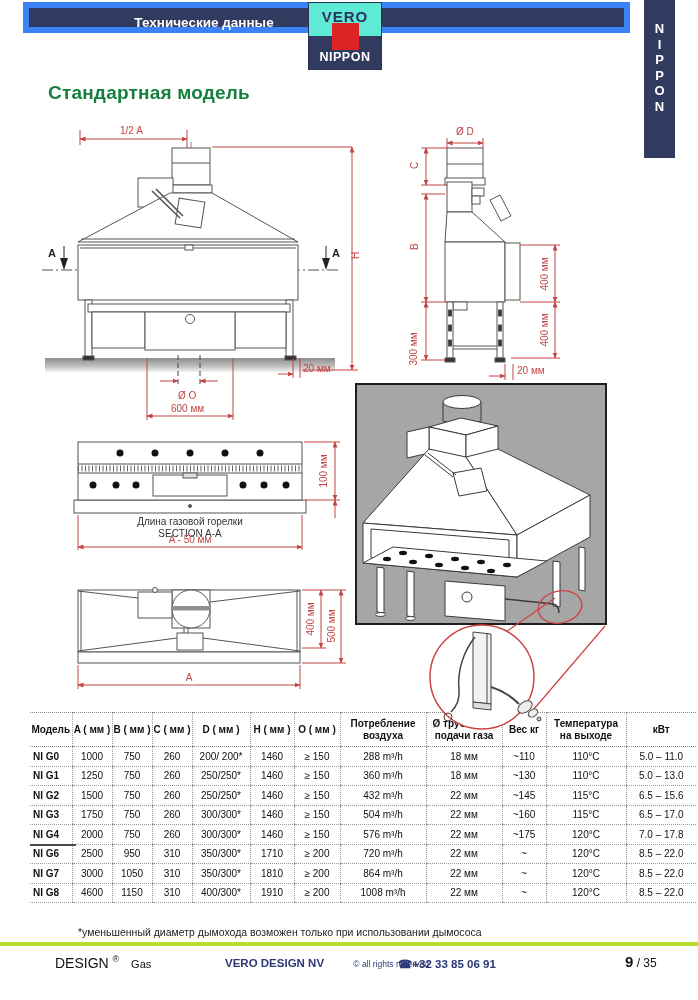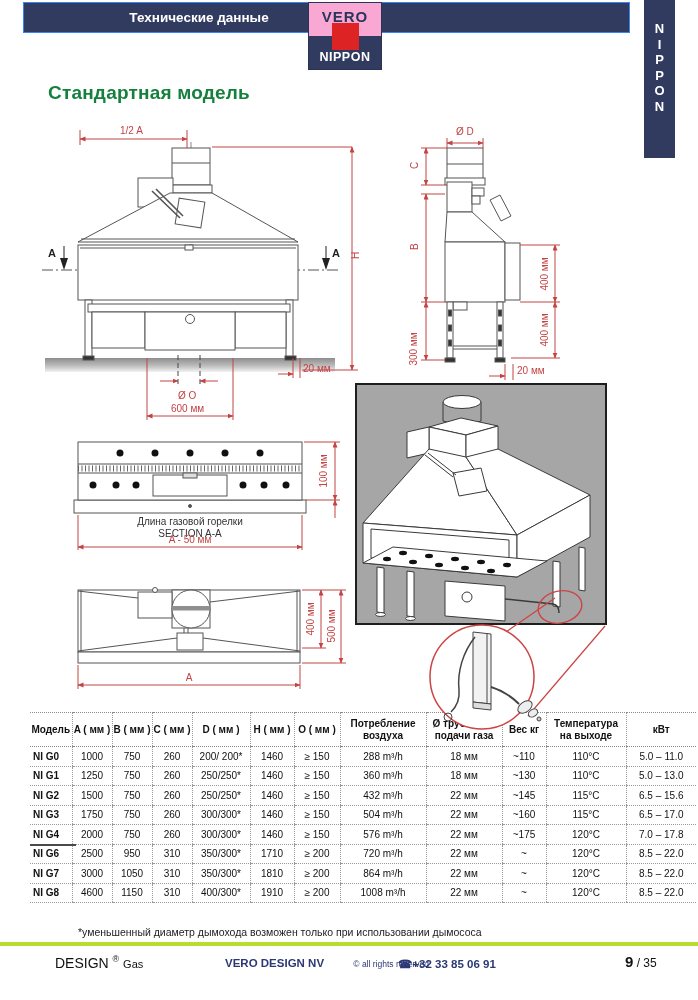"Технические данные" .header-bar { border: 1px solid #3b82f6 -> 6px solid #3b82f6 }
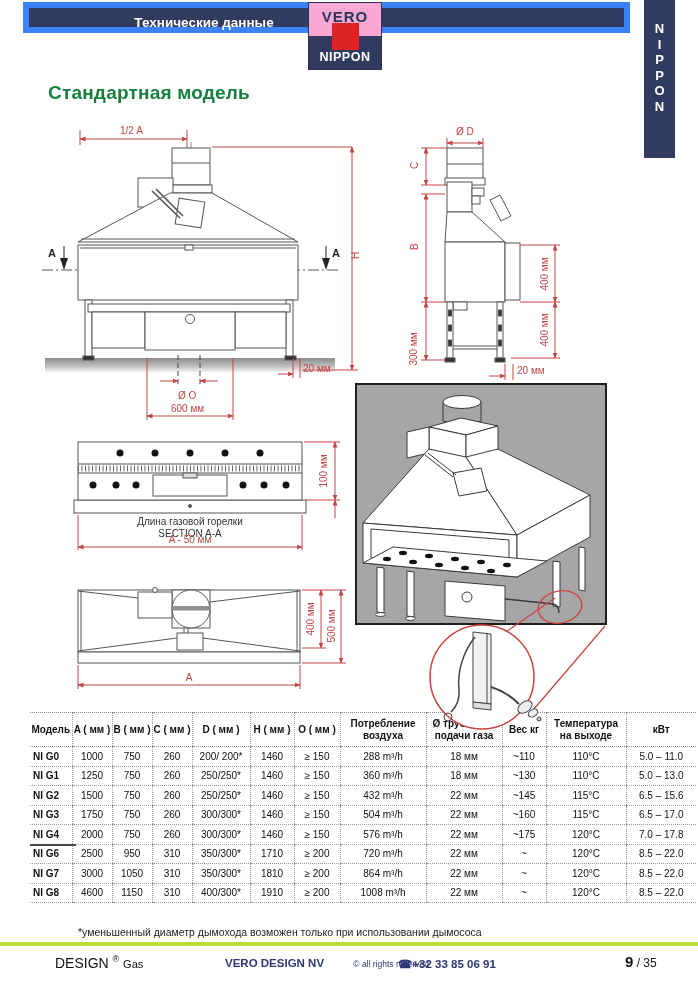"VERO" .logo-top { background: #f9a8d4 -> #5eead4 }
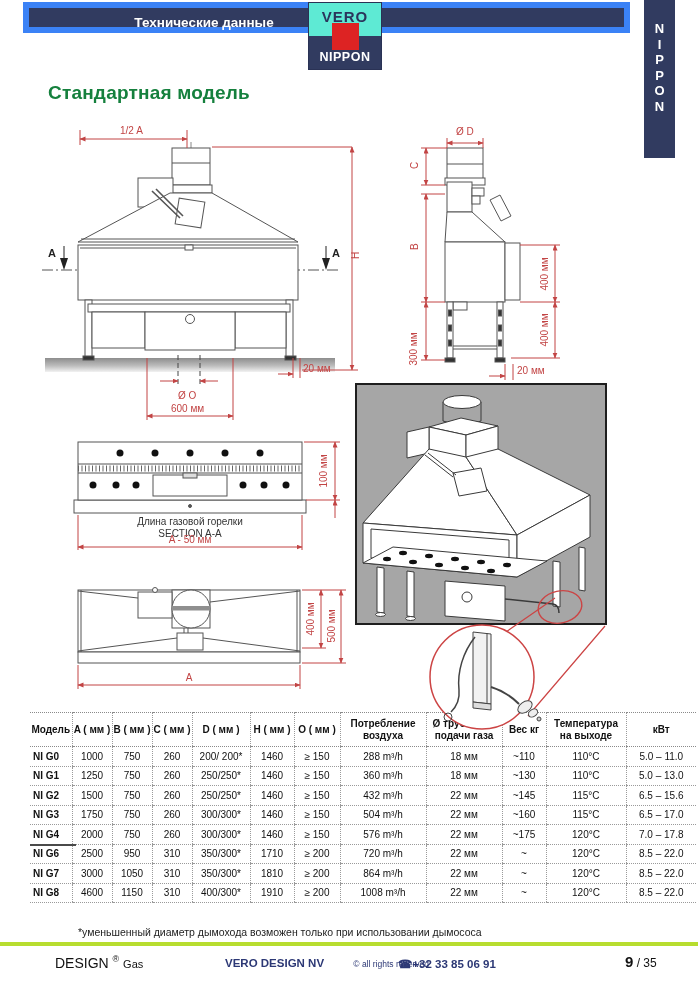"Gas" .footer-brand .gas { margin-left: none -> 8px }
